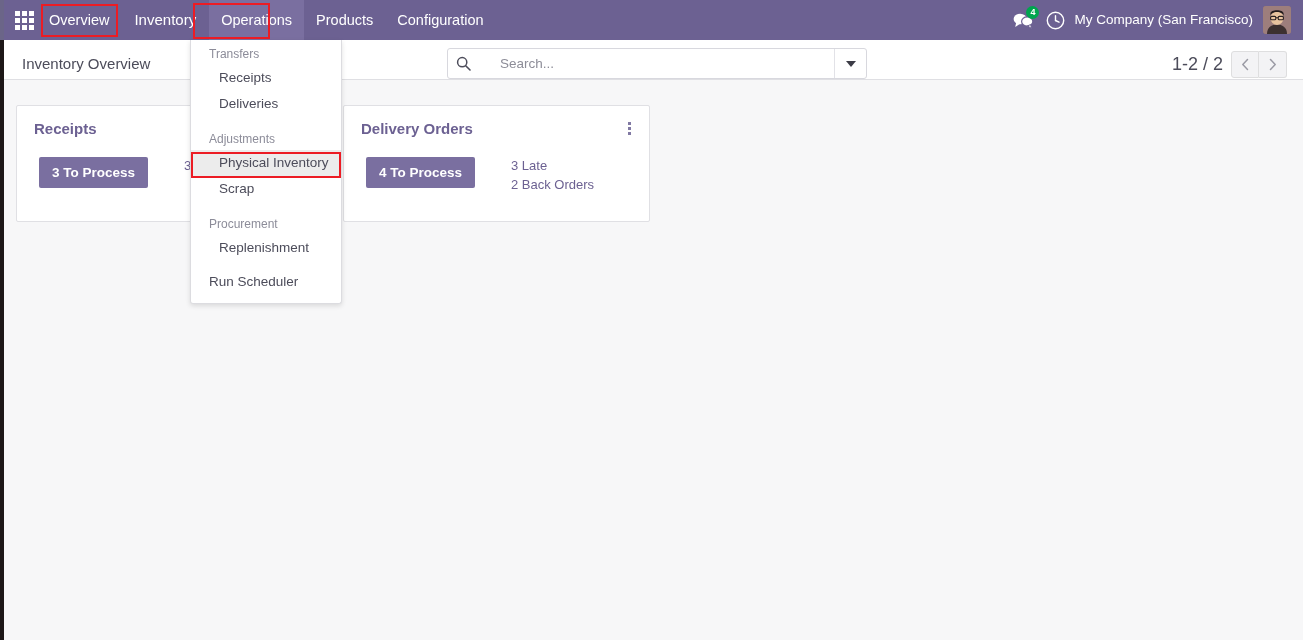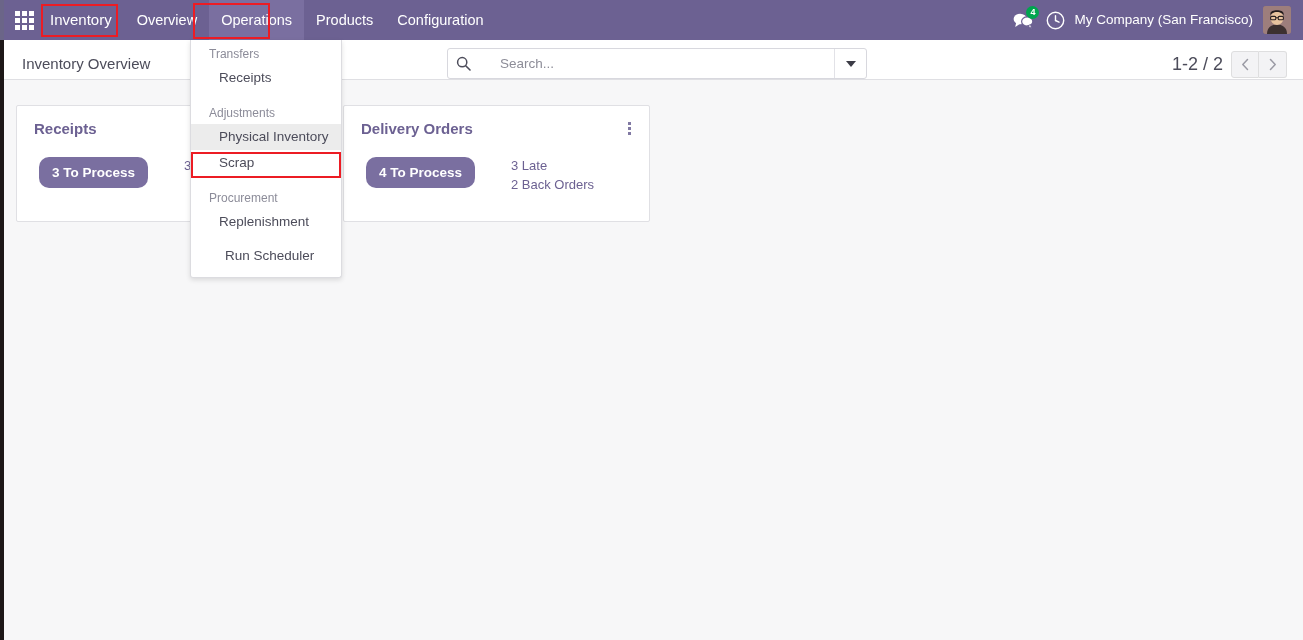"Inventory" div.nav-item { order: before "Overview" -> after "Overview" }
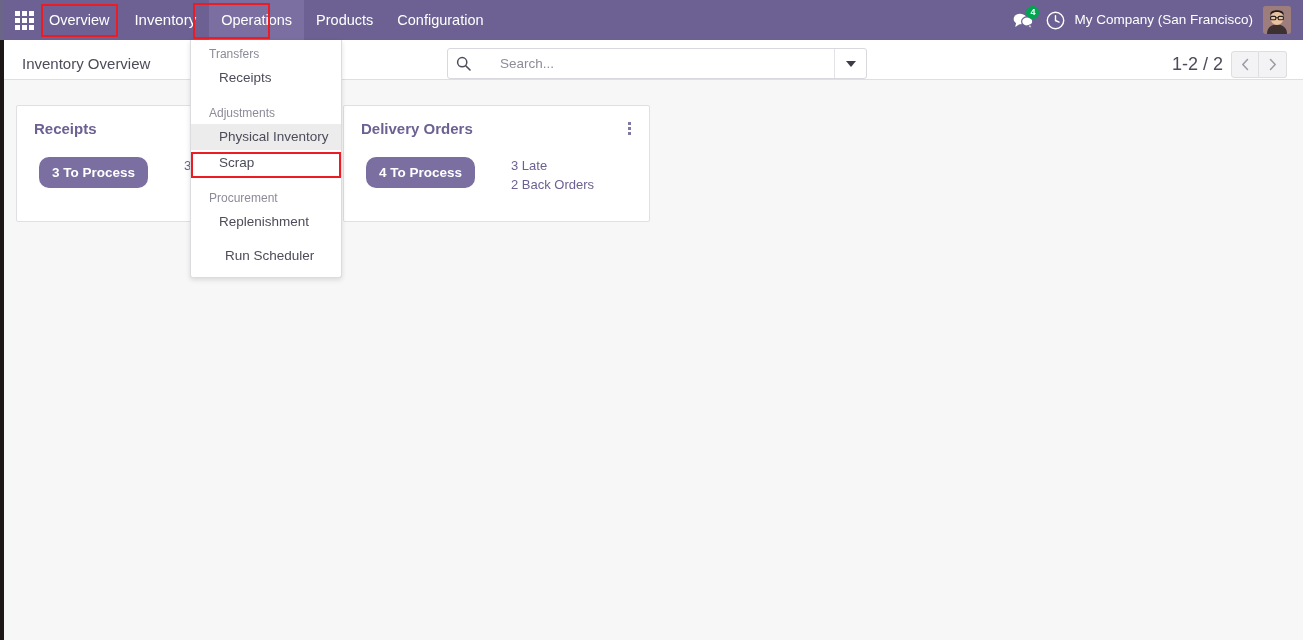"Deliveries" div.dd-item { html: none -> <div>Deliveries</div> }
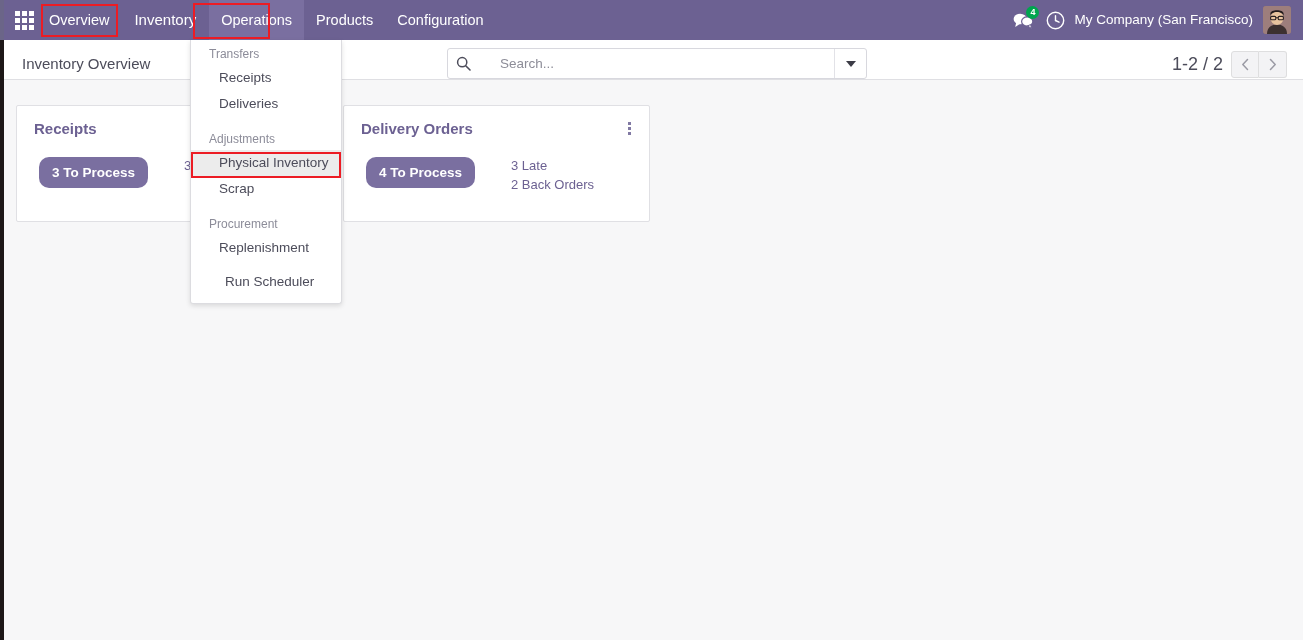"3 To Process" .kbtn { border-radius: 10px -> 2px }
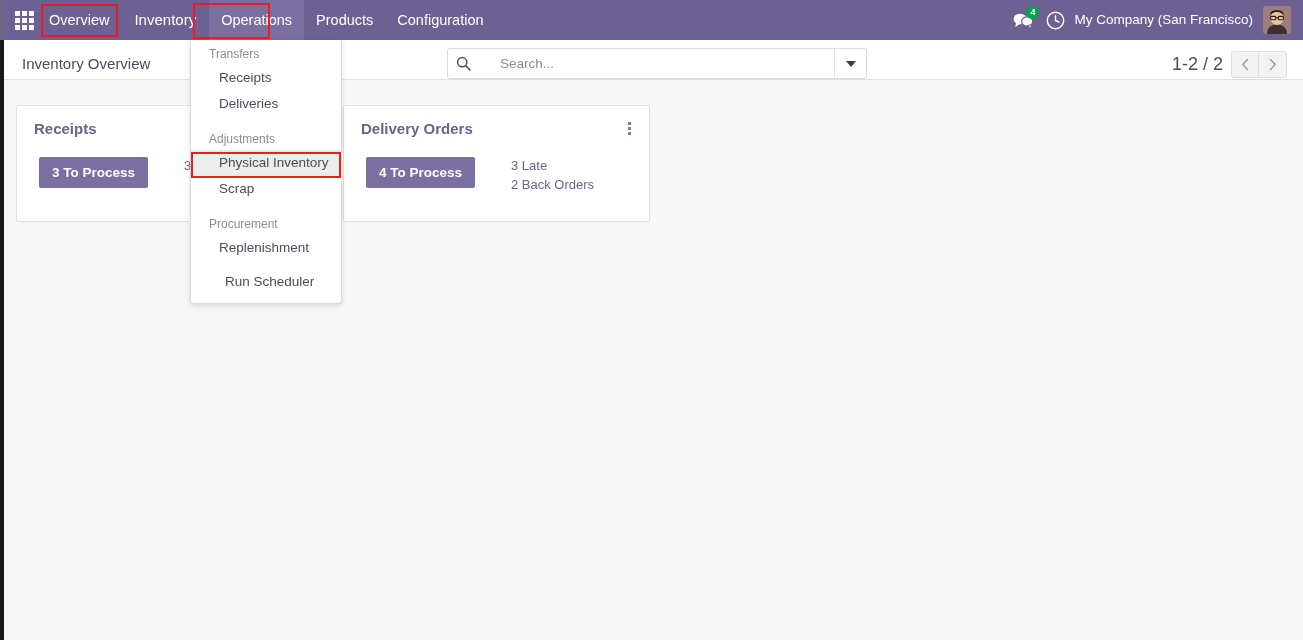"Run Scheduler" .dd-item.plain { margin-left: 16px -> none }
